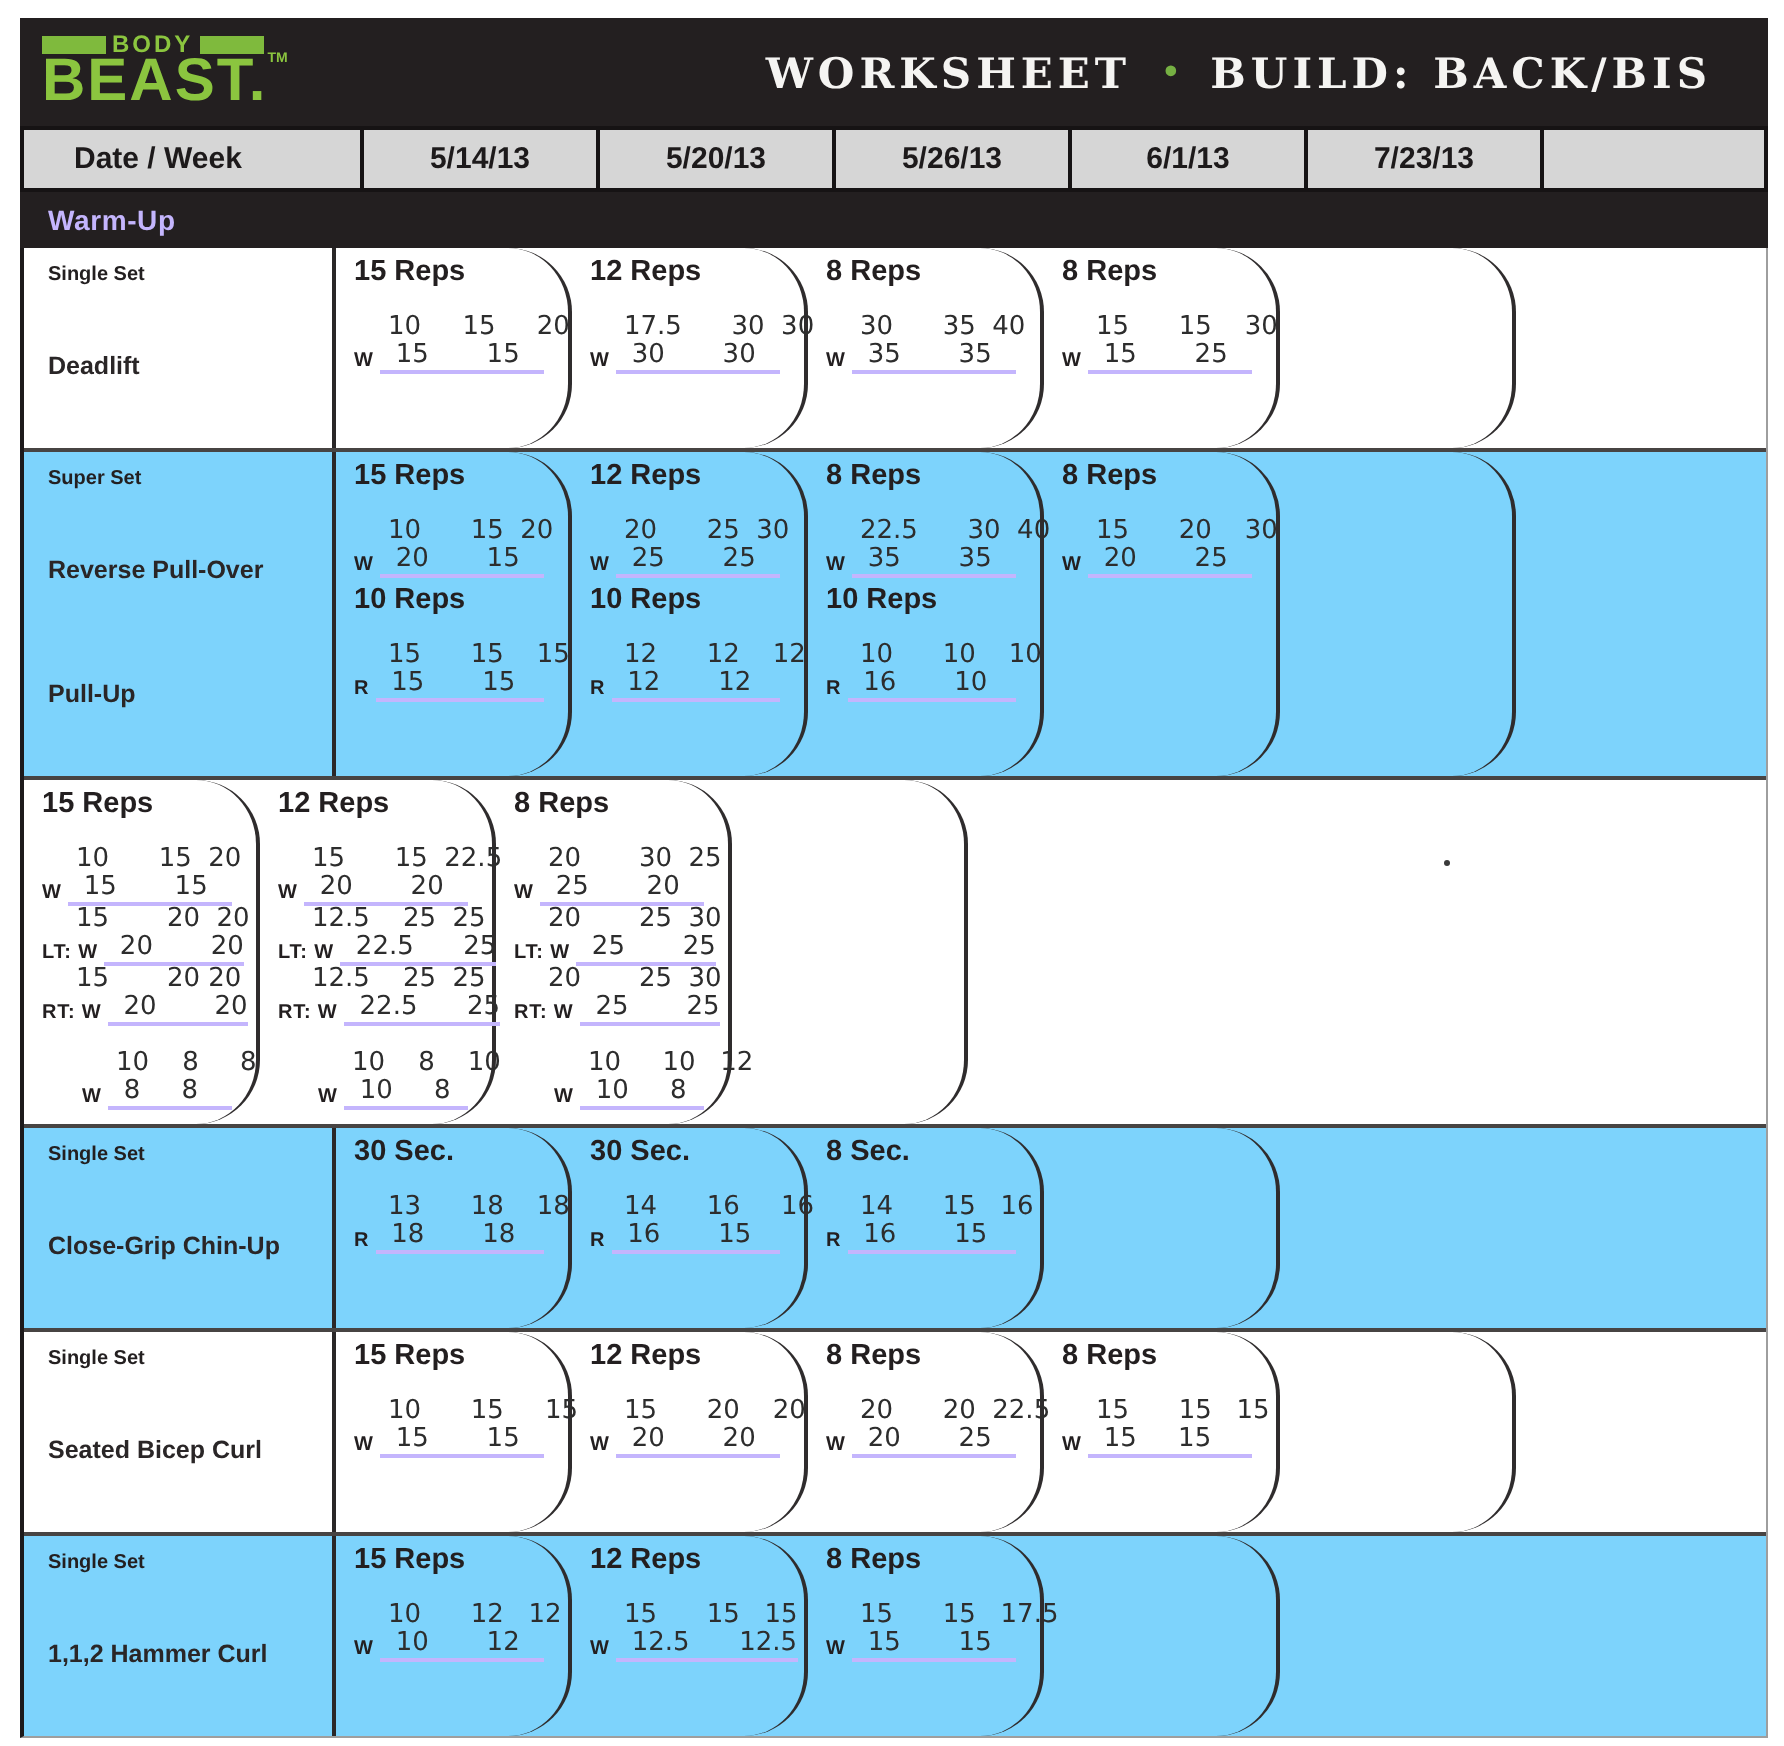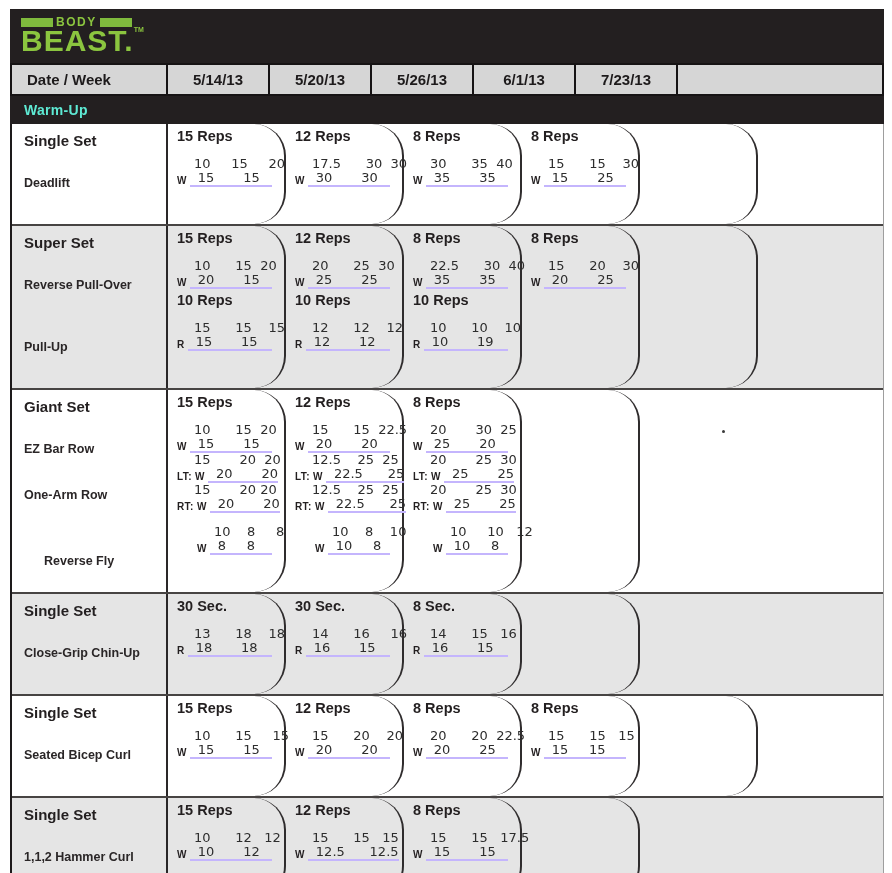"WORKSHEET" div.hdr-title { html: none -> <div> <span>WORKSHEET</span> <span>•</span> <span>BUILD: BACK/BIS</span> </div> }
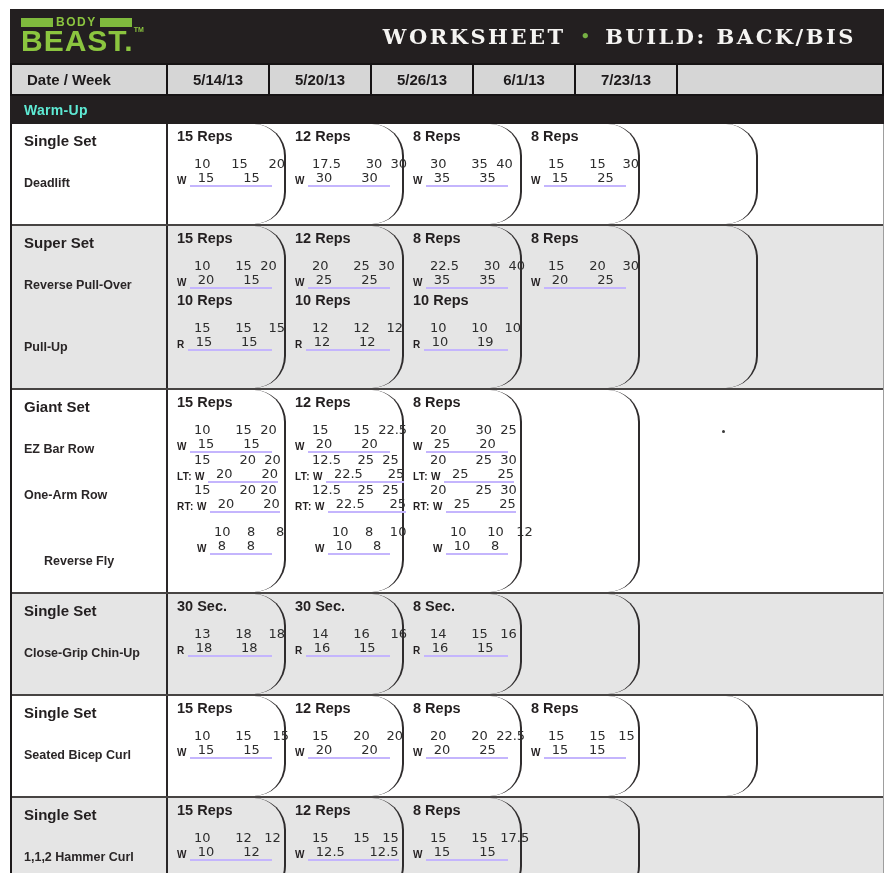"Date / Week" .date-cell.lbl { padding-left: 15px -> 25px; width: 156px -> 170px }
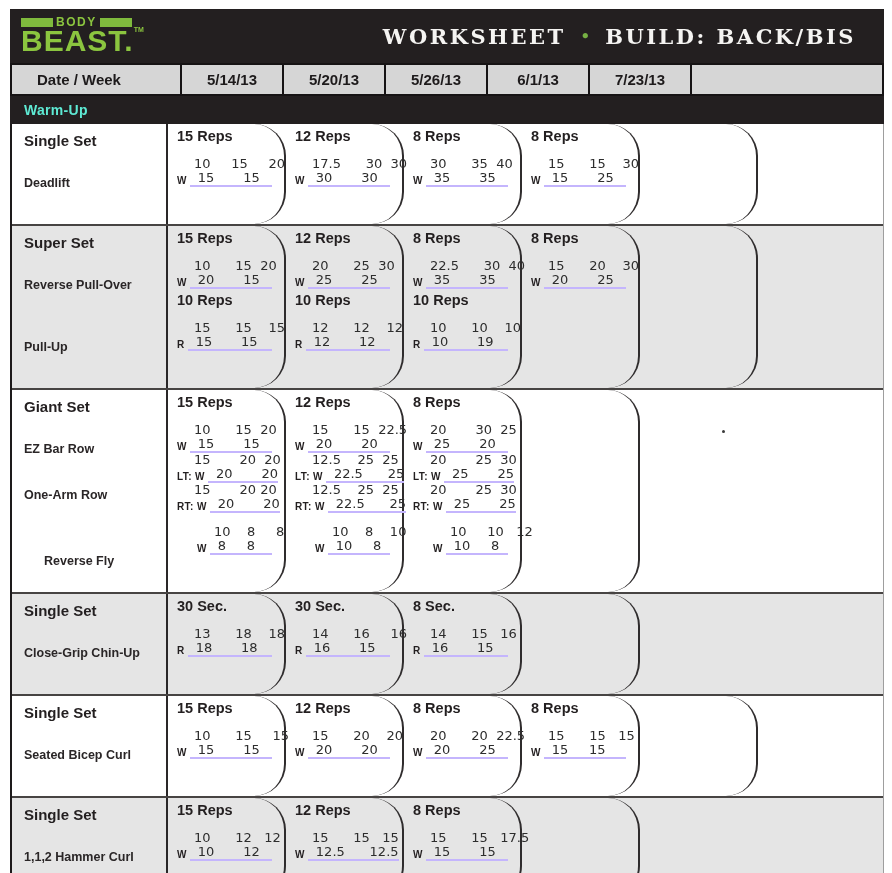"5/14/13" .date-cell.d { width: 102px -> 118px }
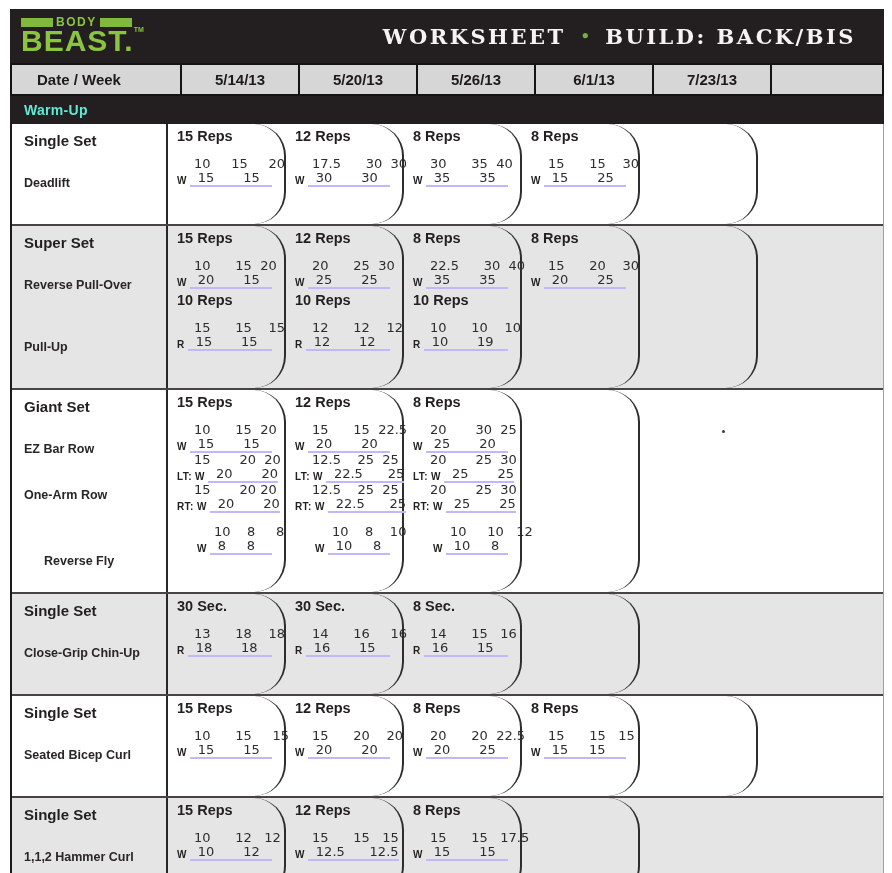"Warm-Up" .section-bar { color: #5eead4 -> #c4b5fd }
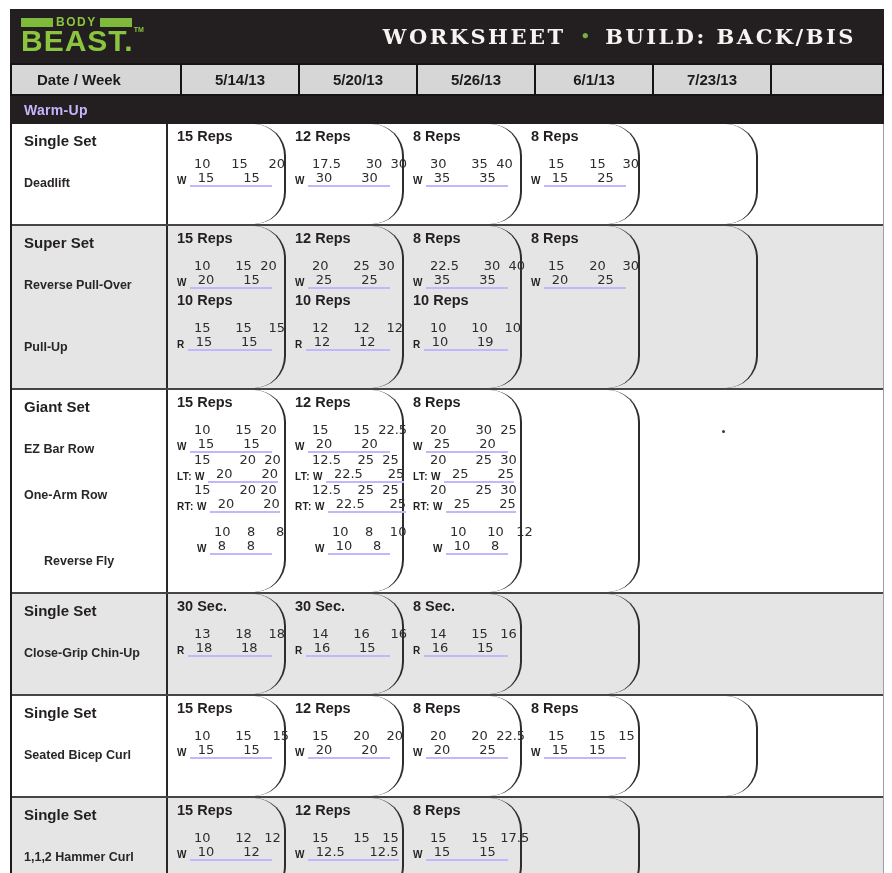"Single Set" .set-type { font-size: 15px -> 10px }
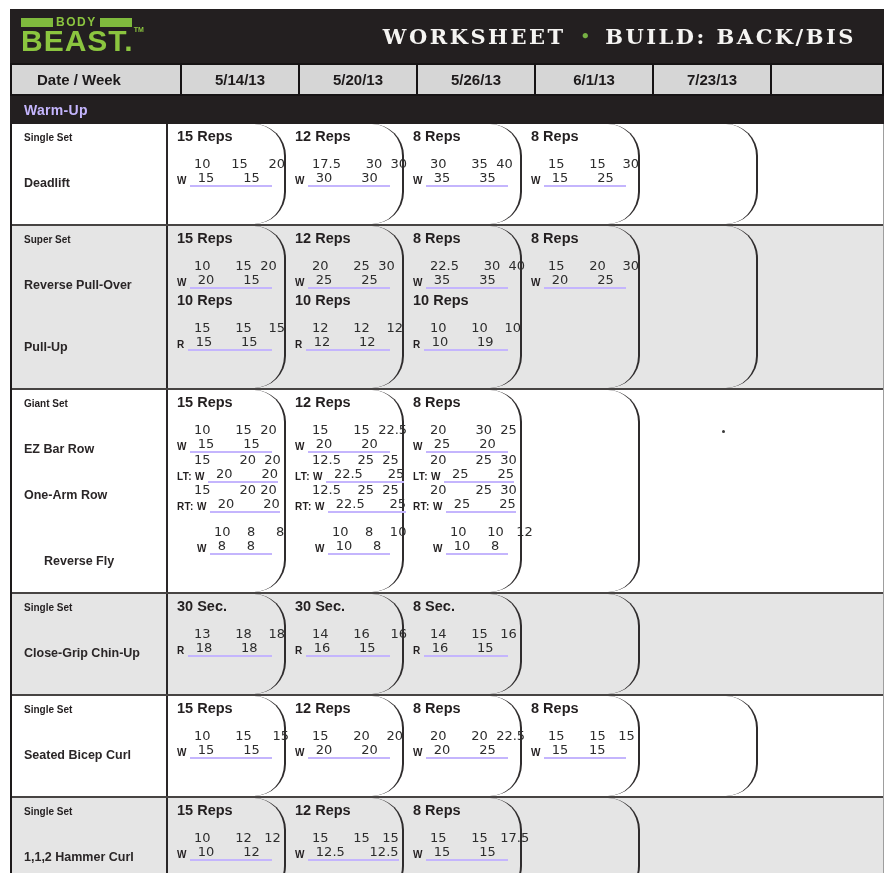"Super Set" .row.shaded { background: #e5e5e5 -> #7dd3fc }
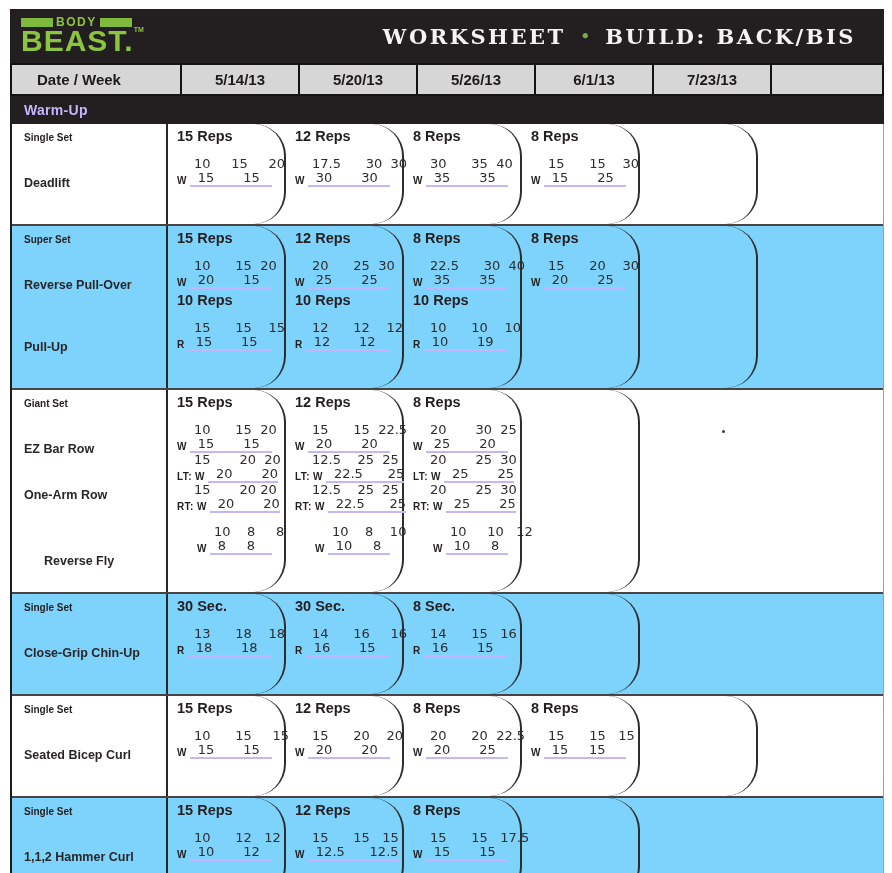"10 19" span.hand { text: 10       19 -> 16       10 }
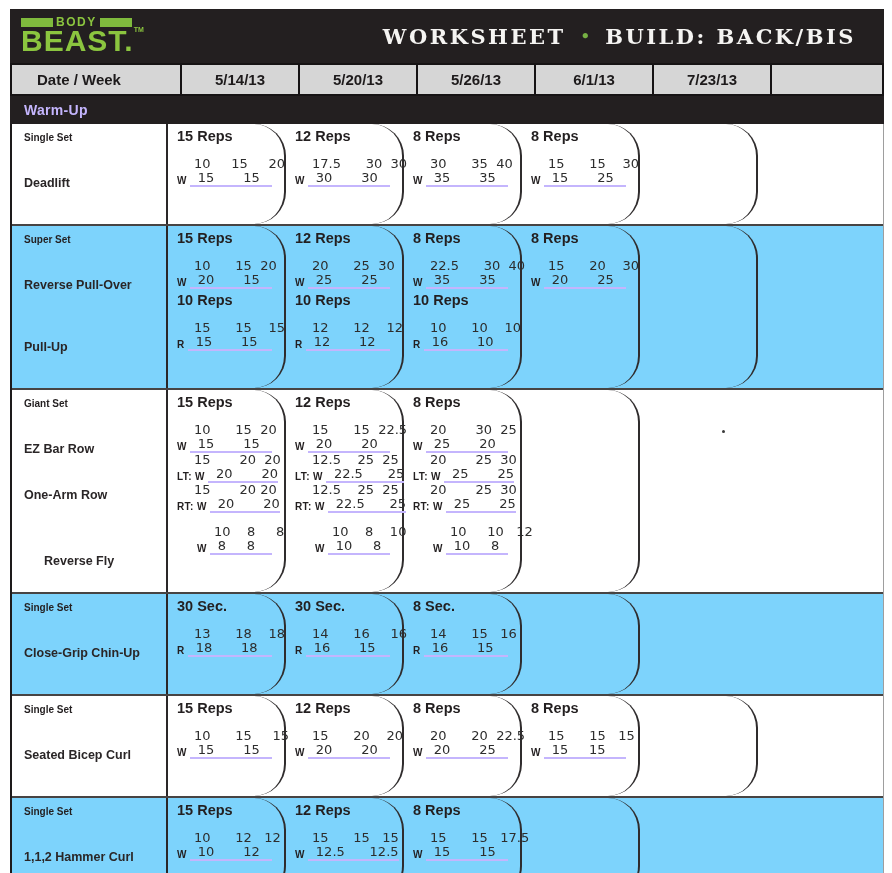"Giant Set" div.label-col { html: <div> <div>Giant Set</div> <div> <div>EZ Bar Row</div> </div> <div> <div>One-Arm Row</div> </div> <div> <div></div> </div> <div> <div>Reverse Fly</div> </div> </div> -> none }
